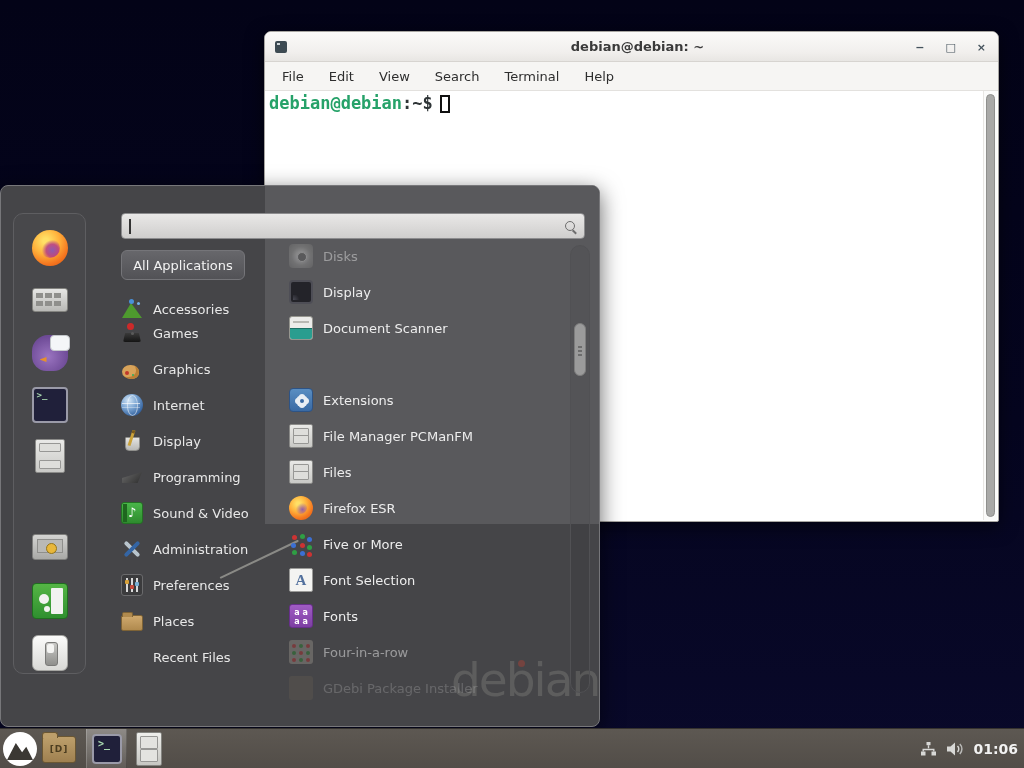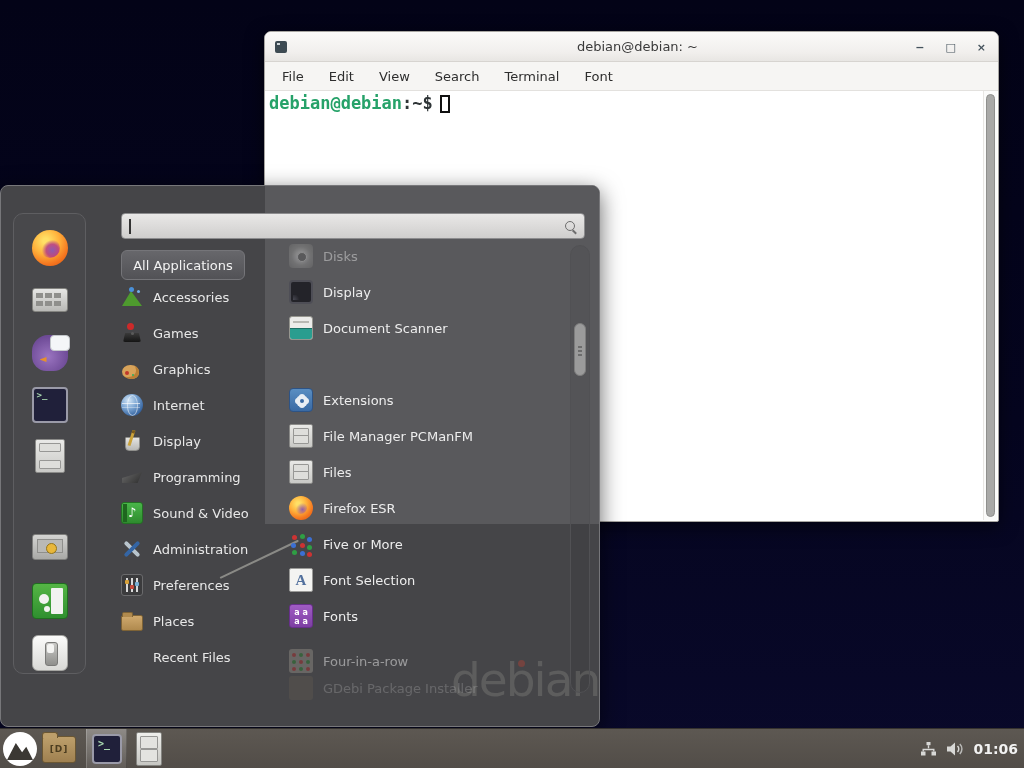"debian@debian: ~" #term-title { font-weight: normal -> bold }
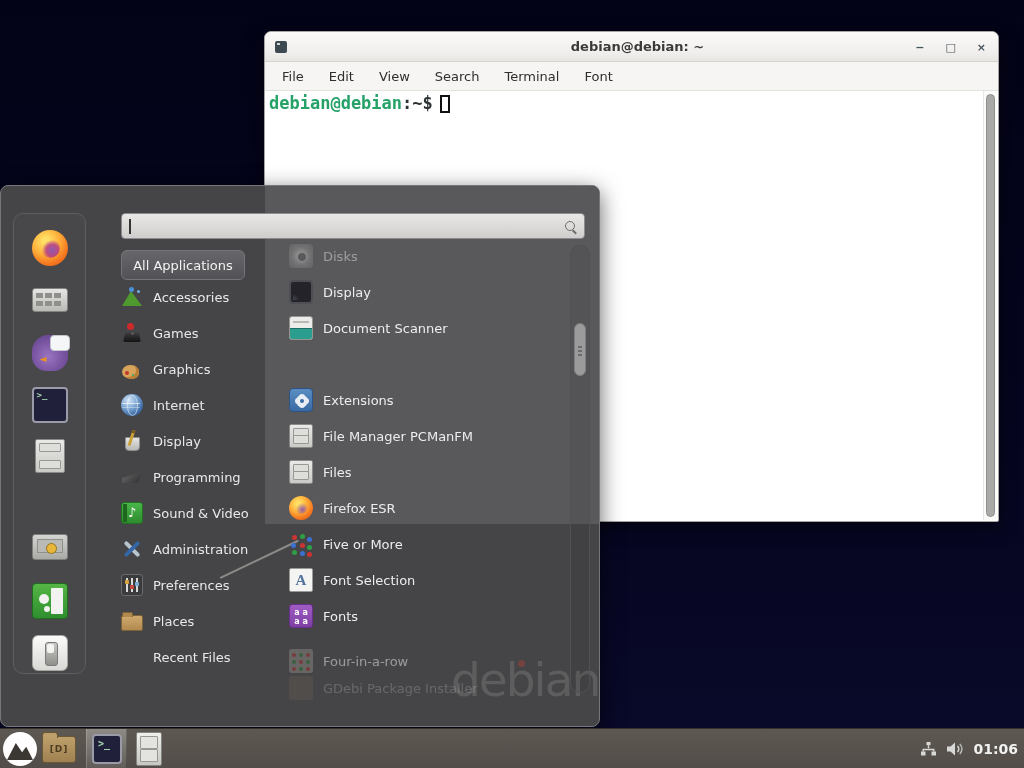"Font" span.term-menu-item { text: Font -> Help }
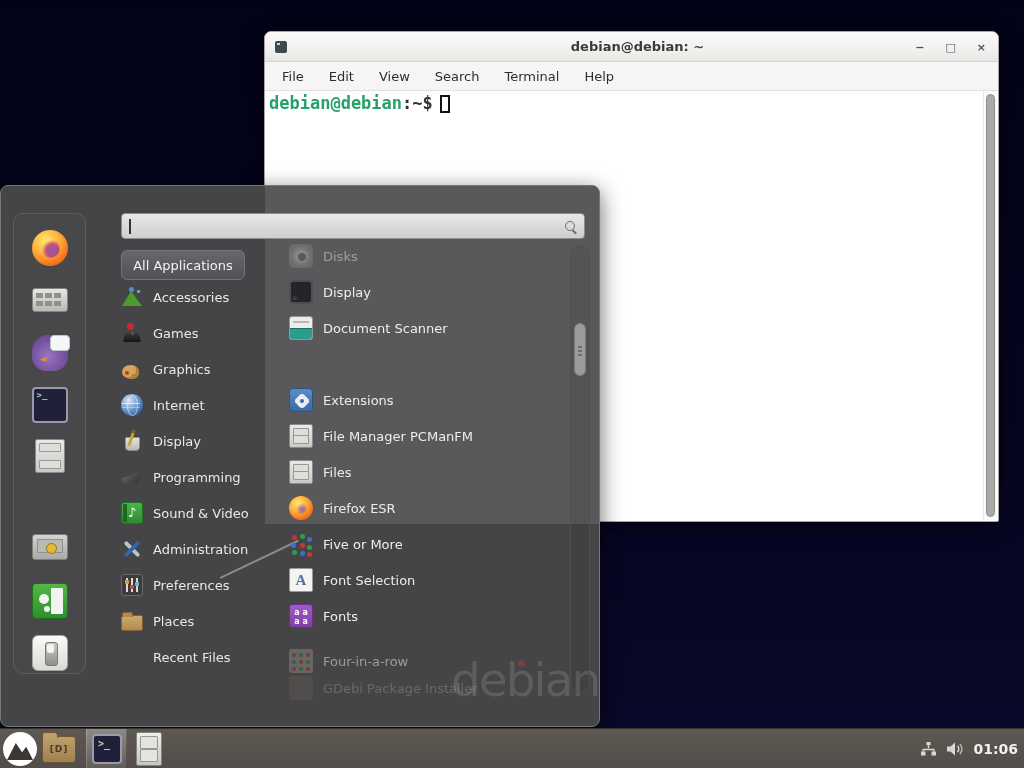"Accessories" div.cat-row { top: 96px -> 108px }
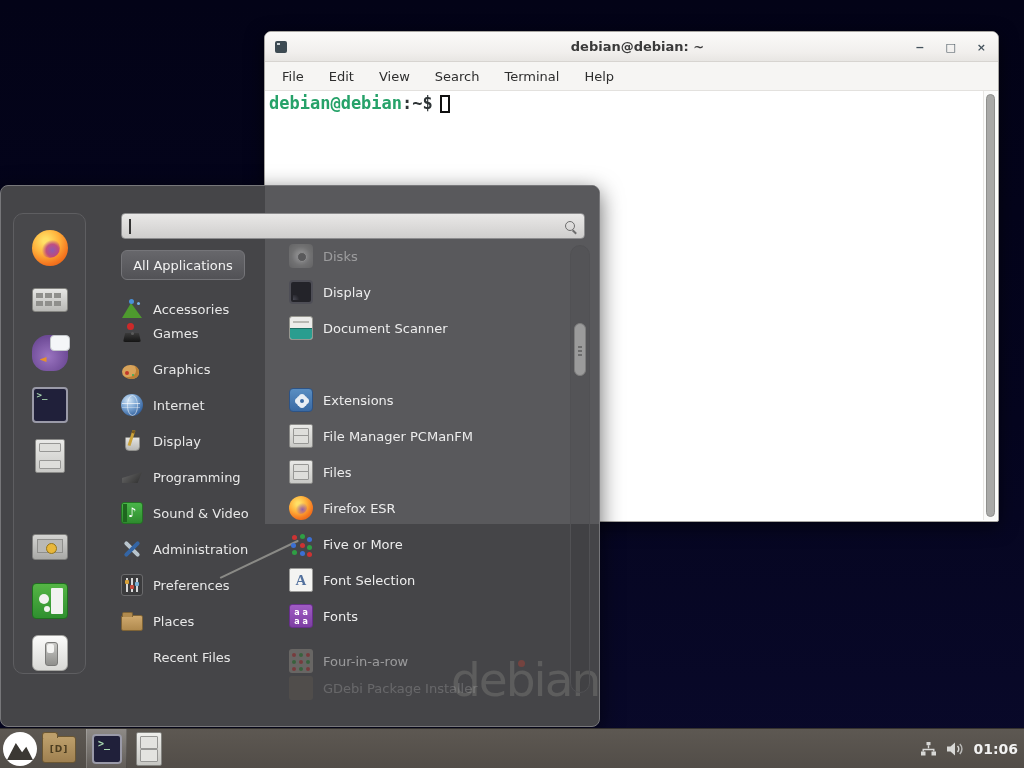"Four-in-a-row" .dim50 { margin-top: 9px -> none }
